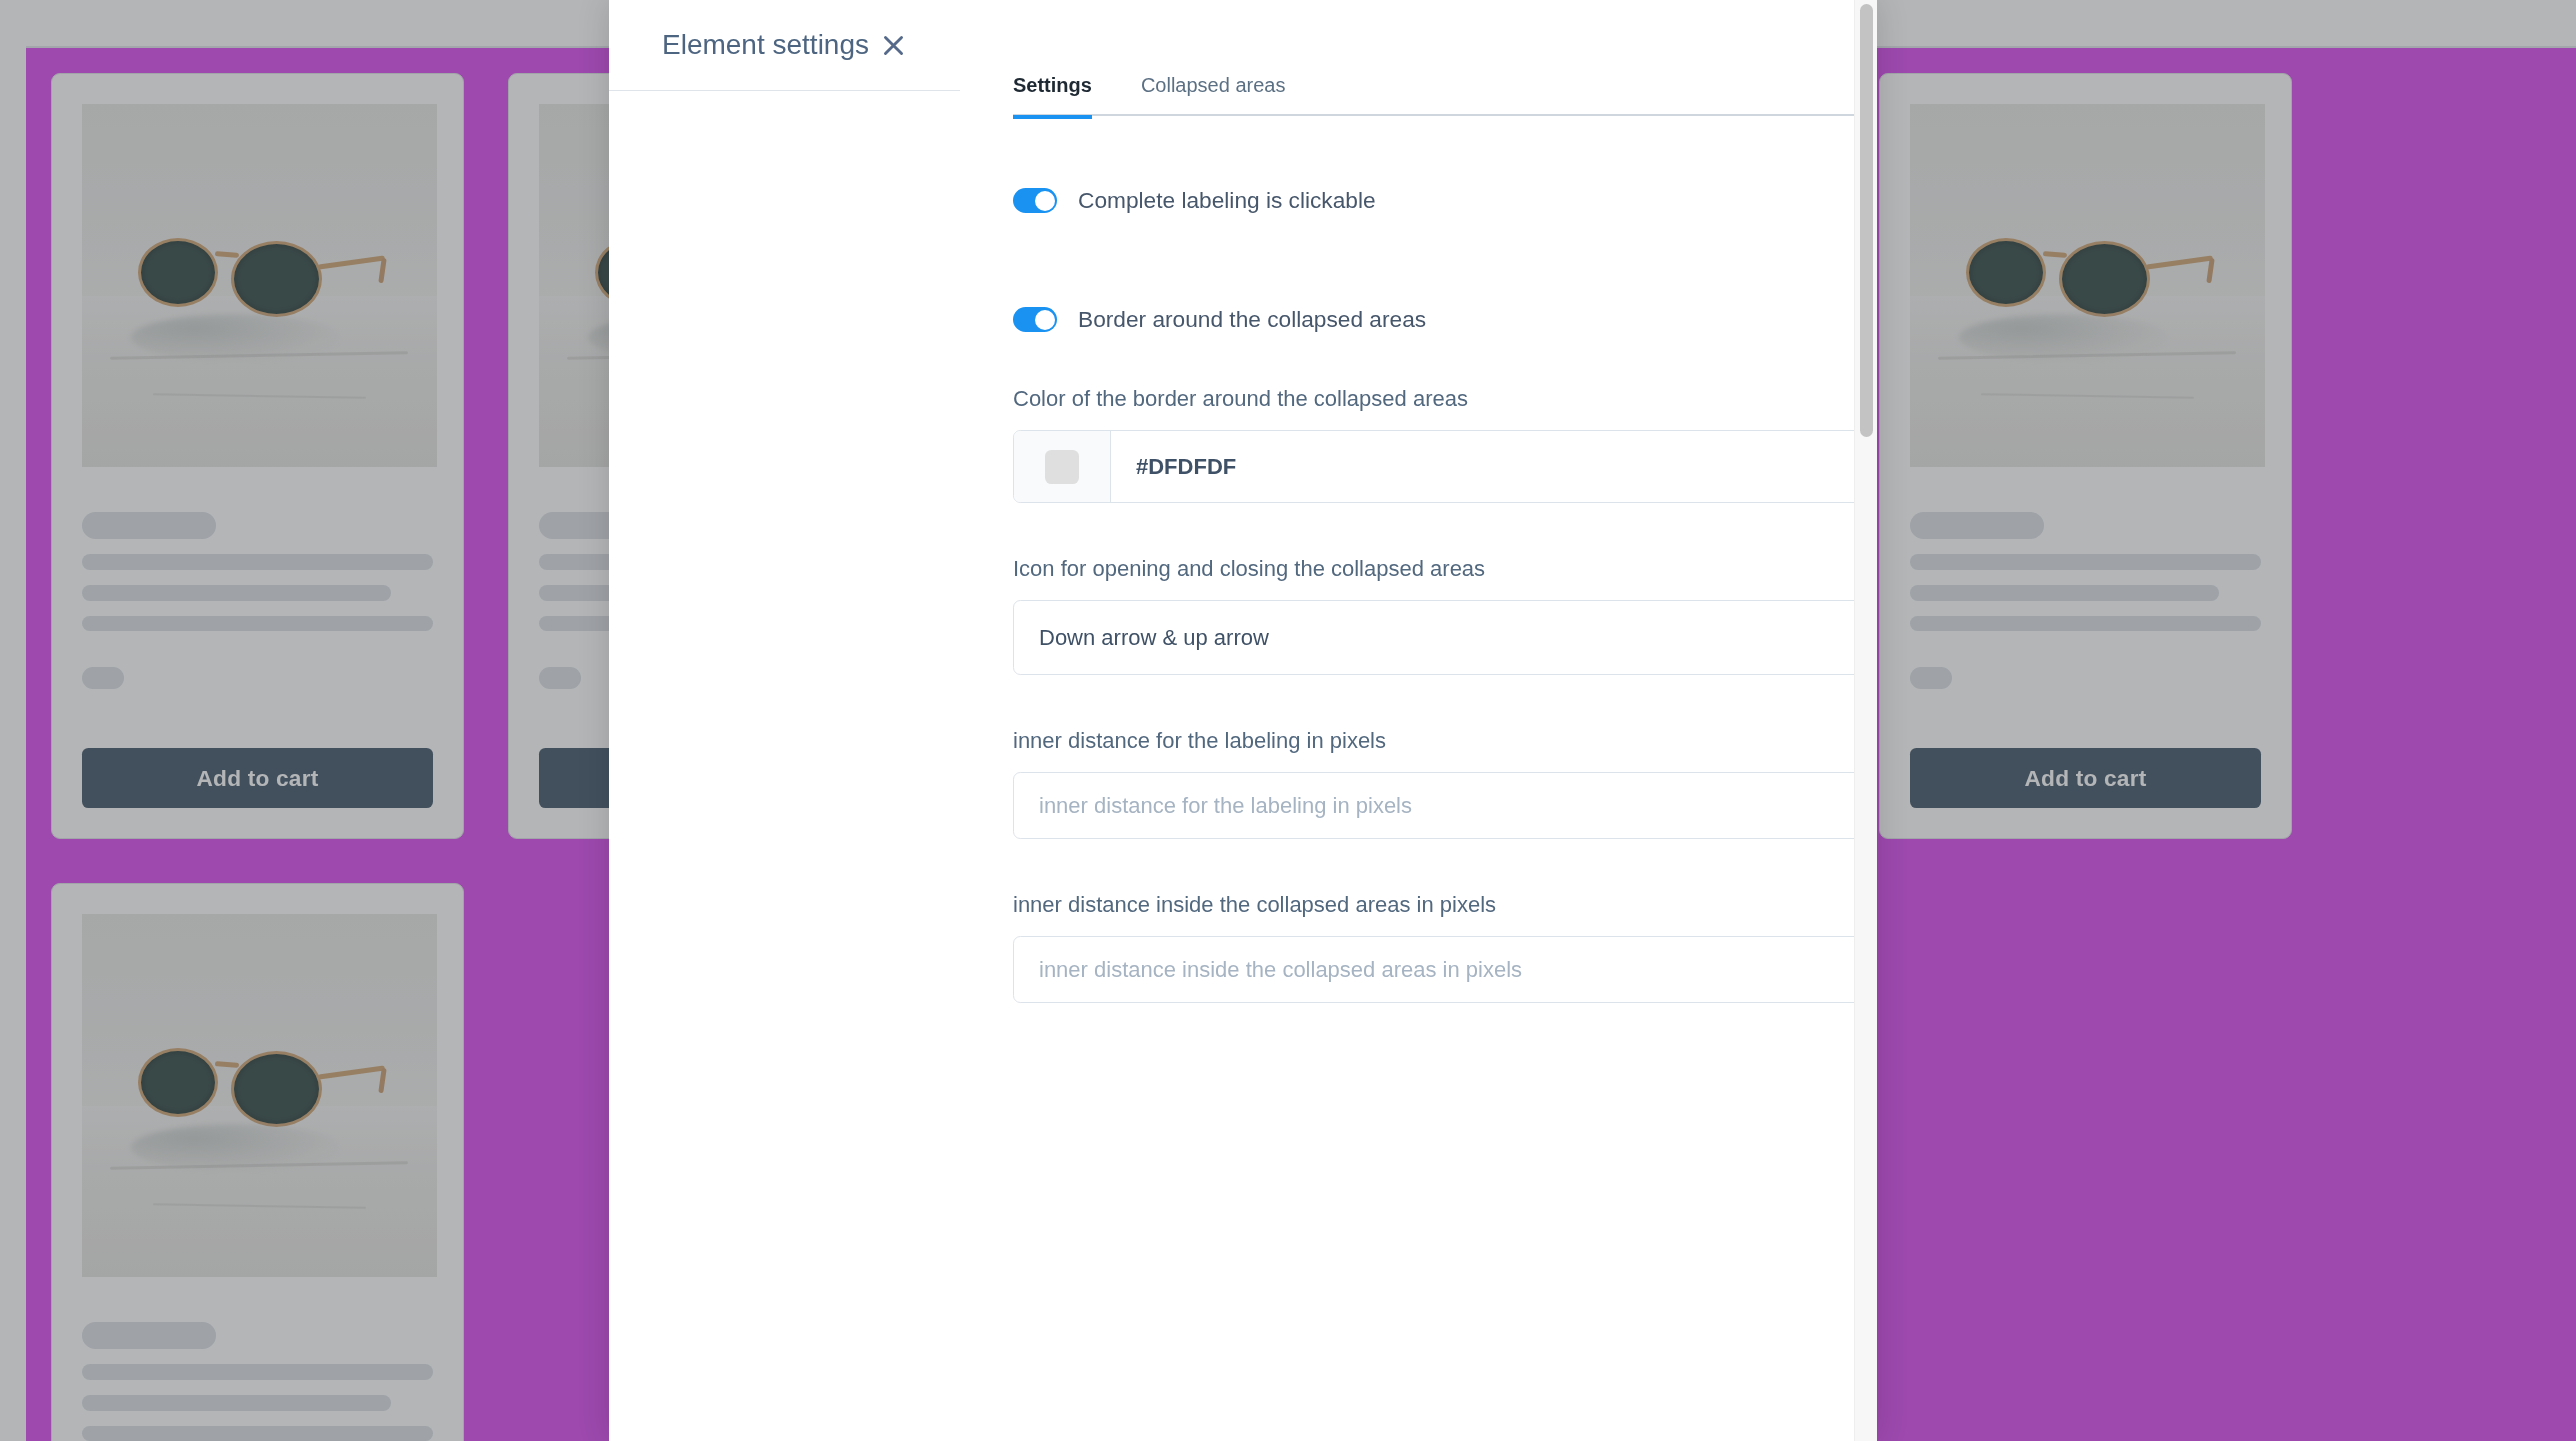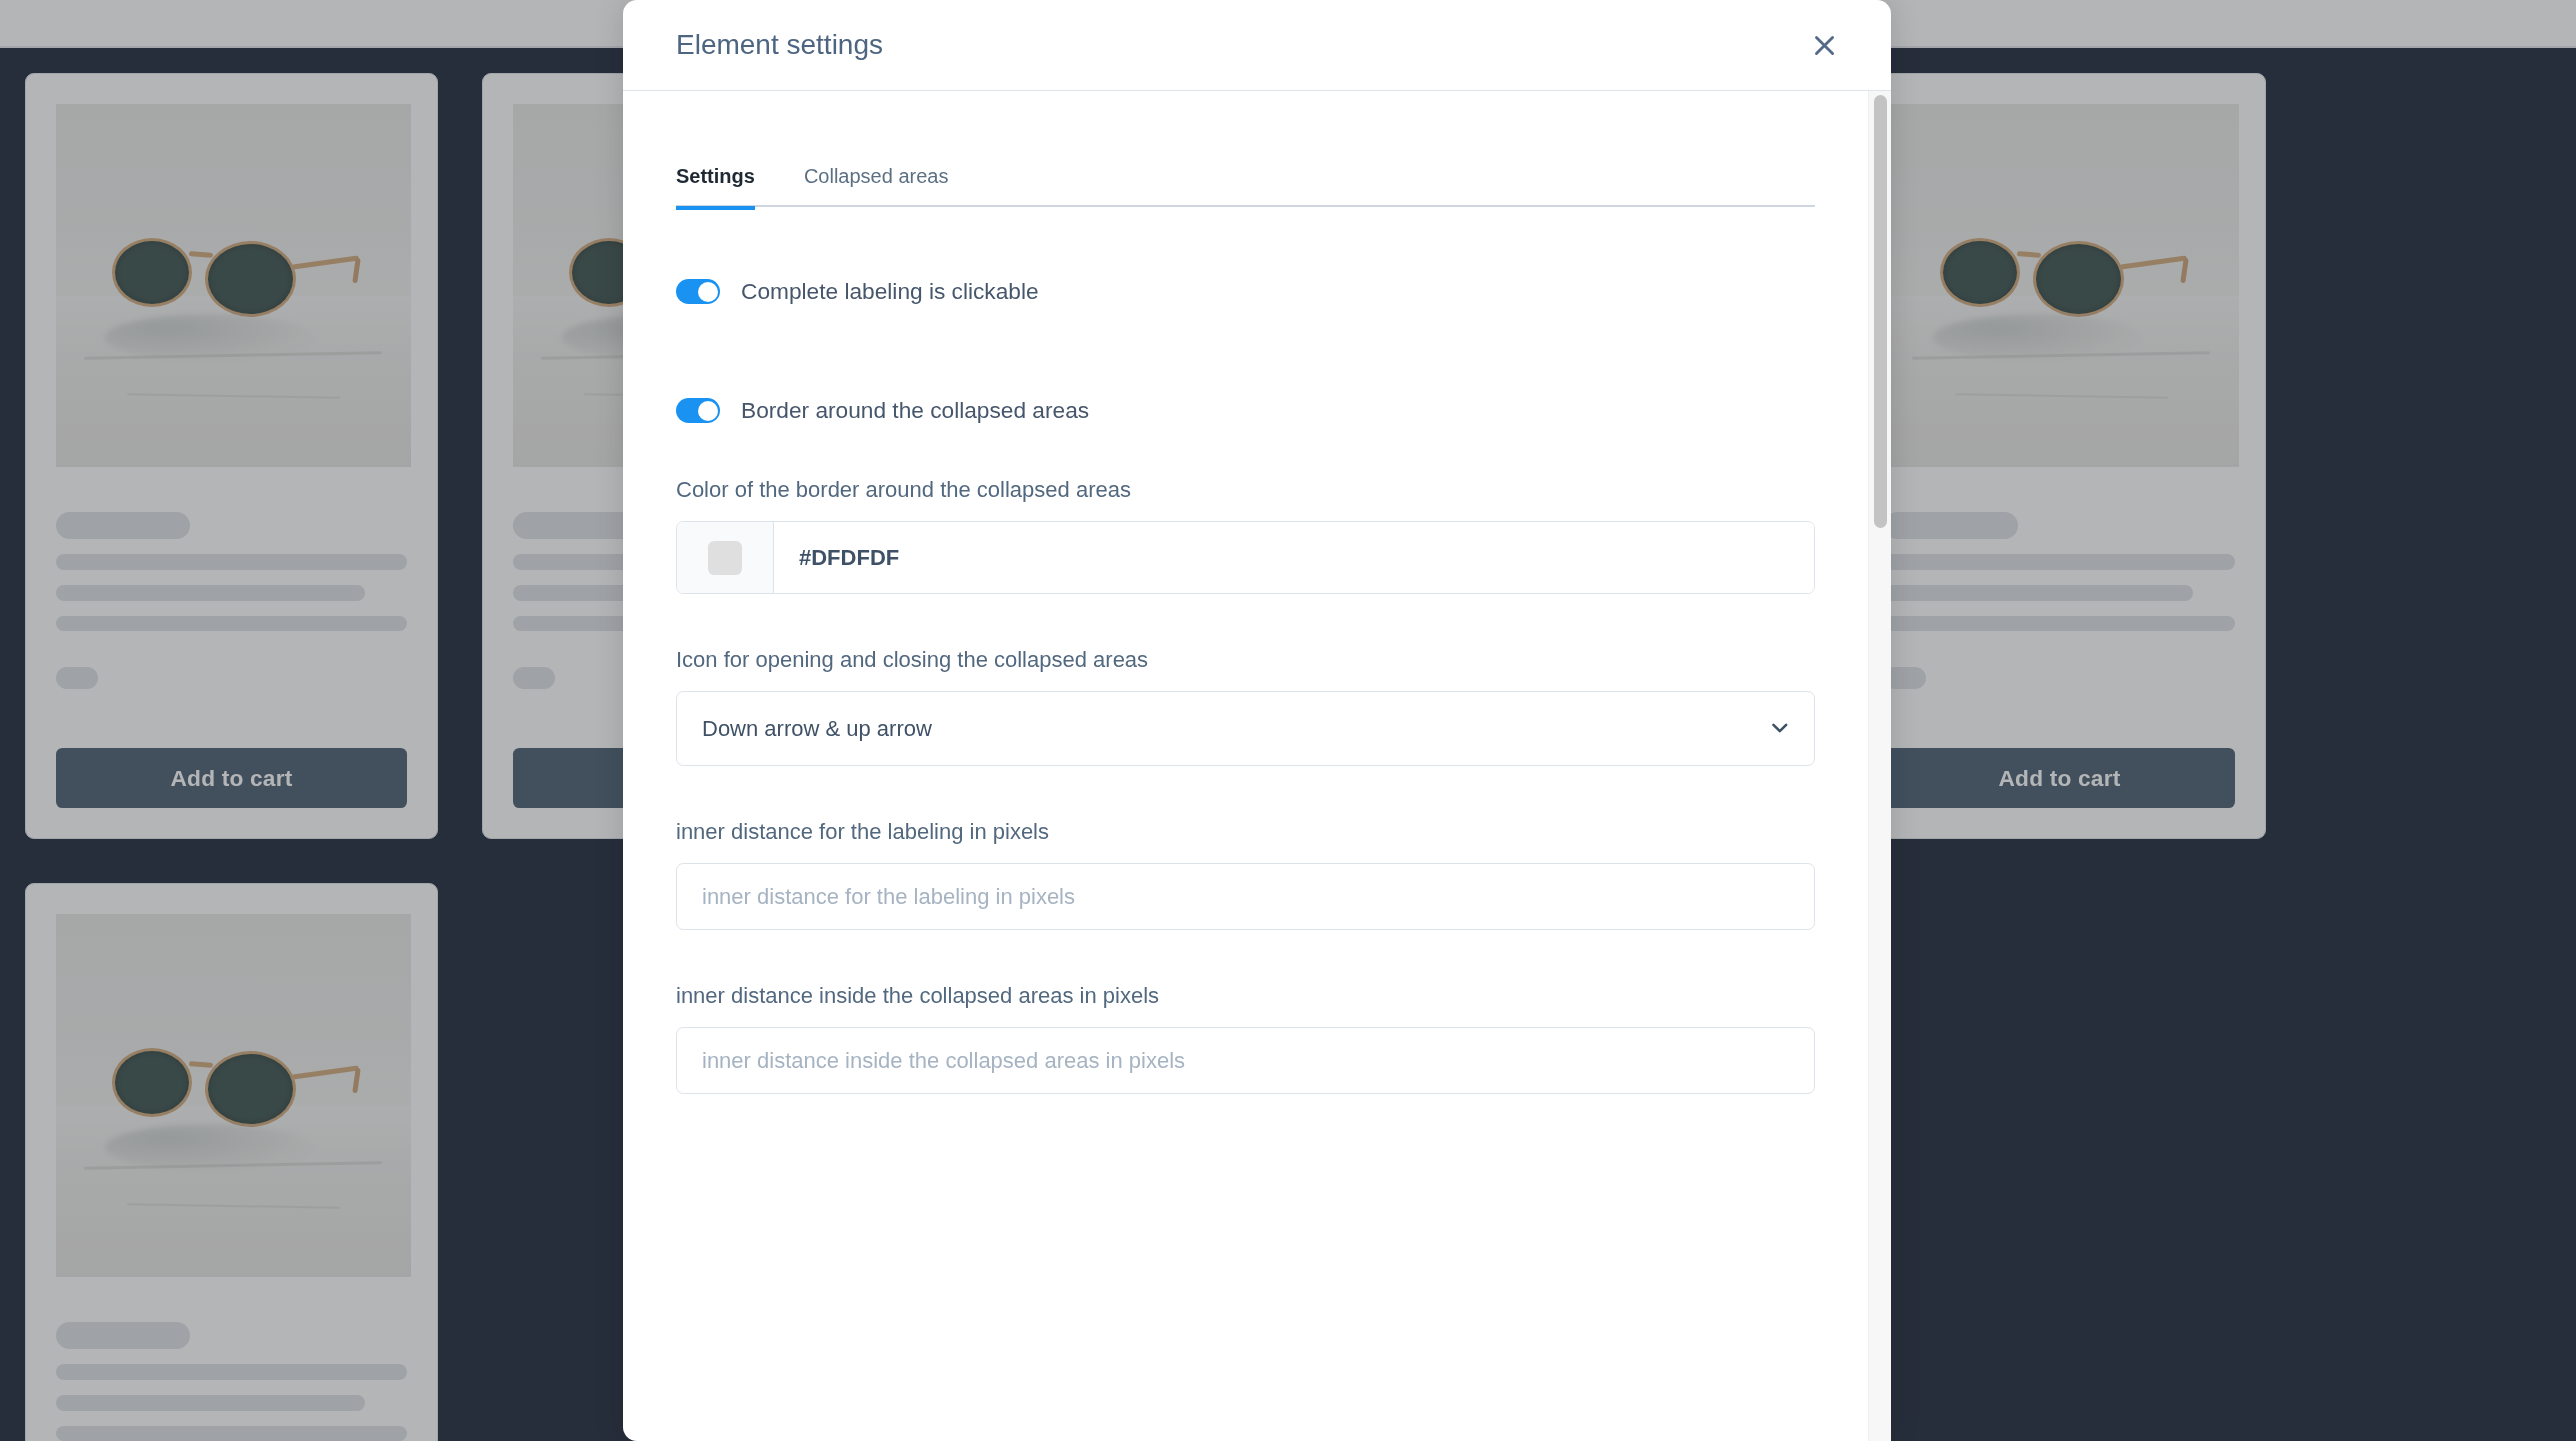"Element settings" #modal { border-radius: 14px -> none; flex-direction: column -> row; left: 623px -> 609px }
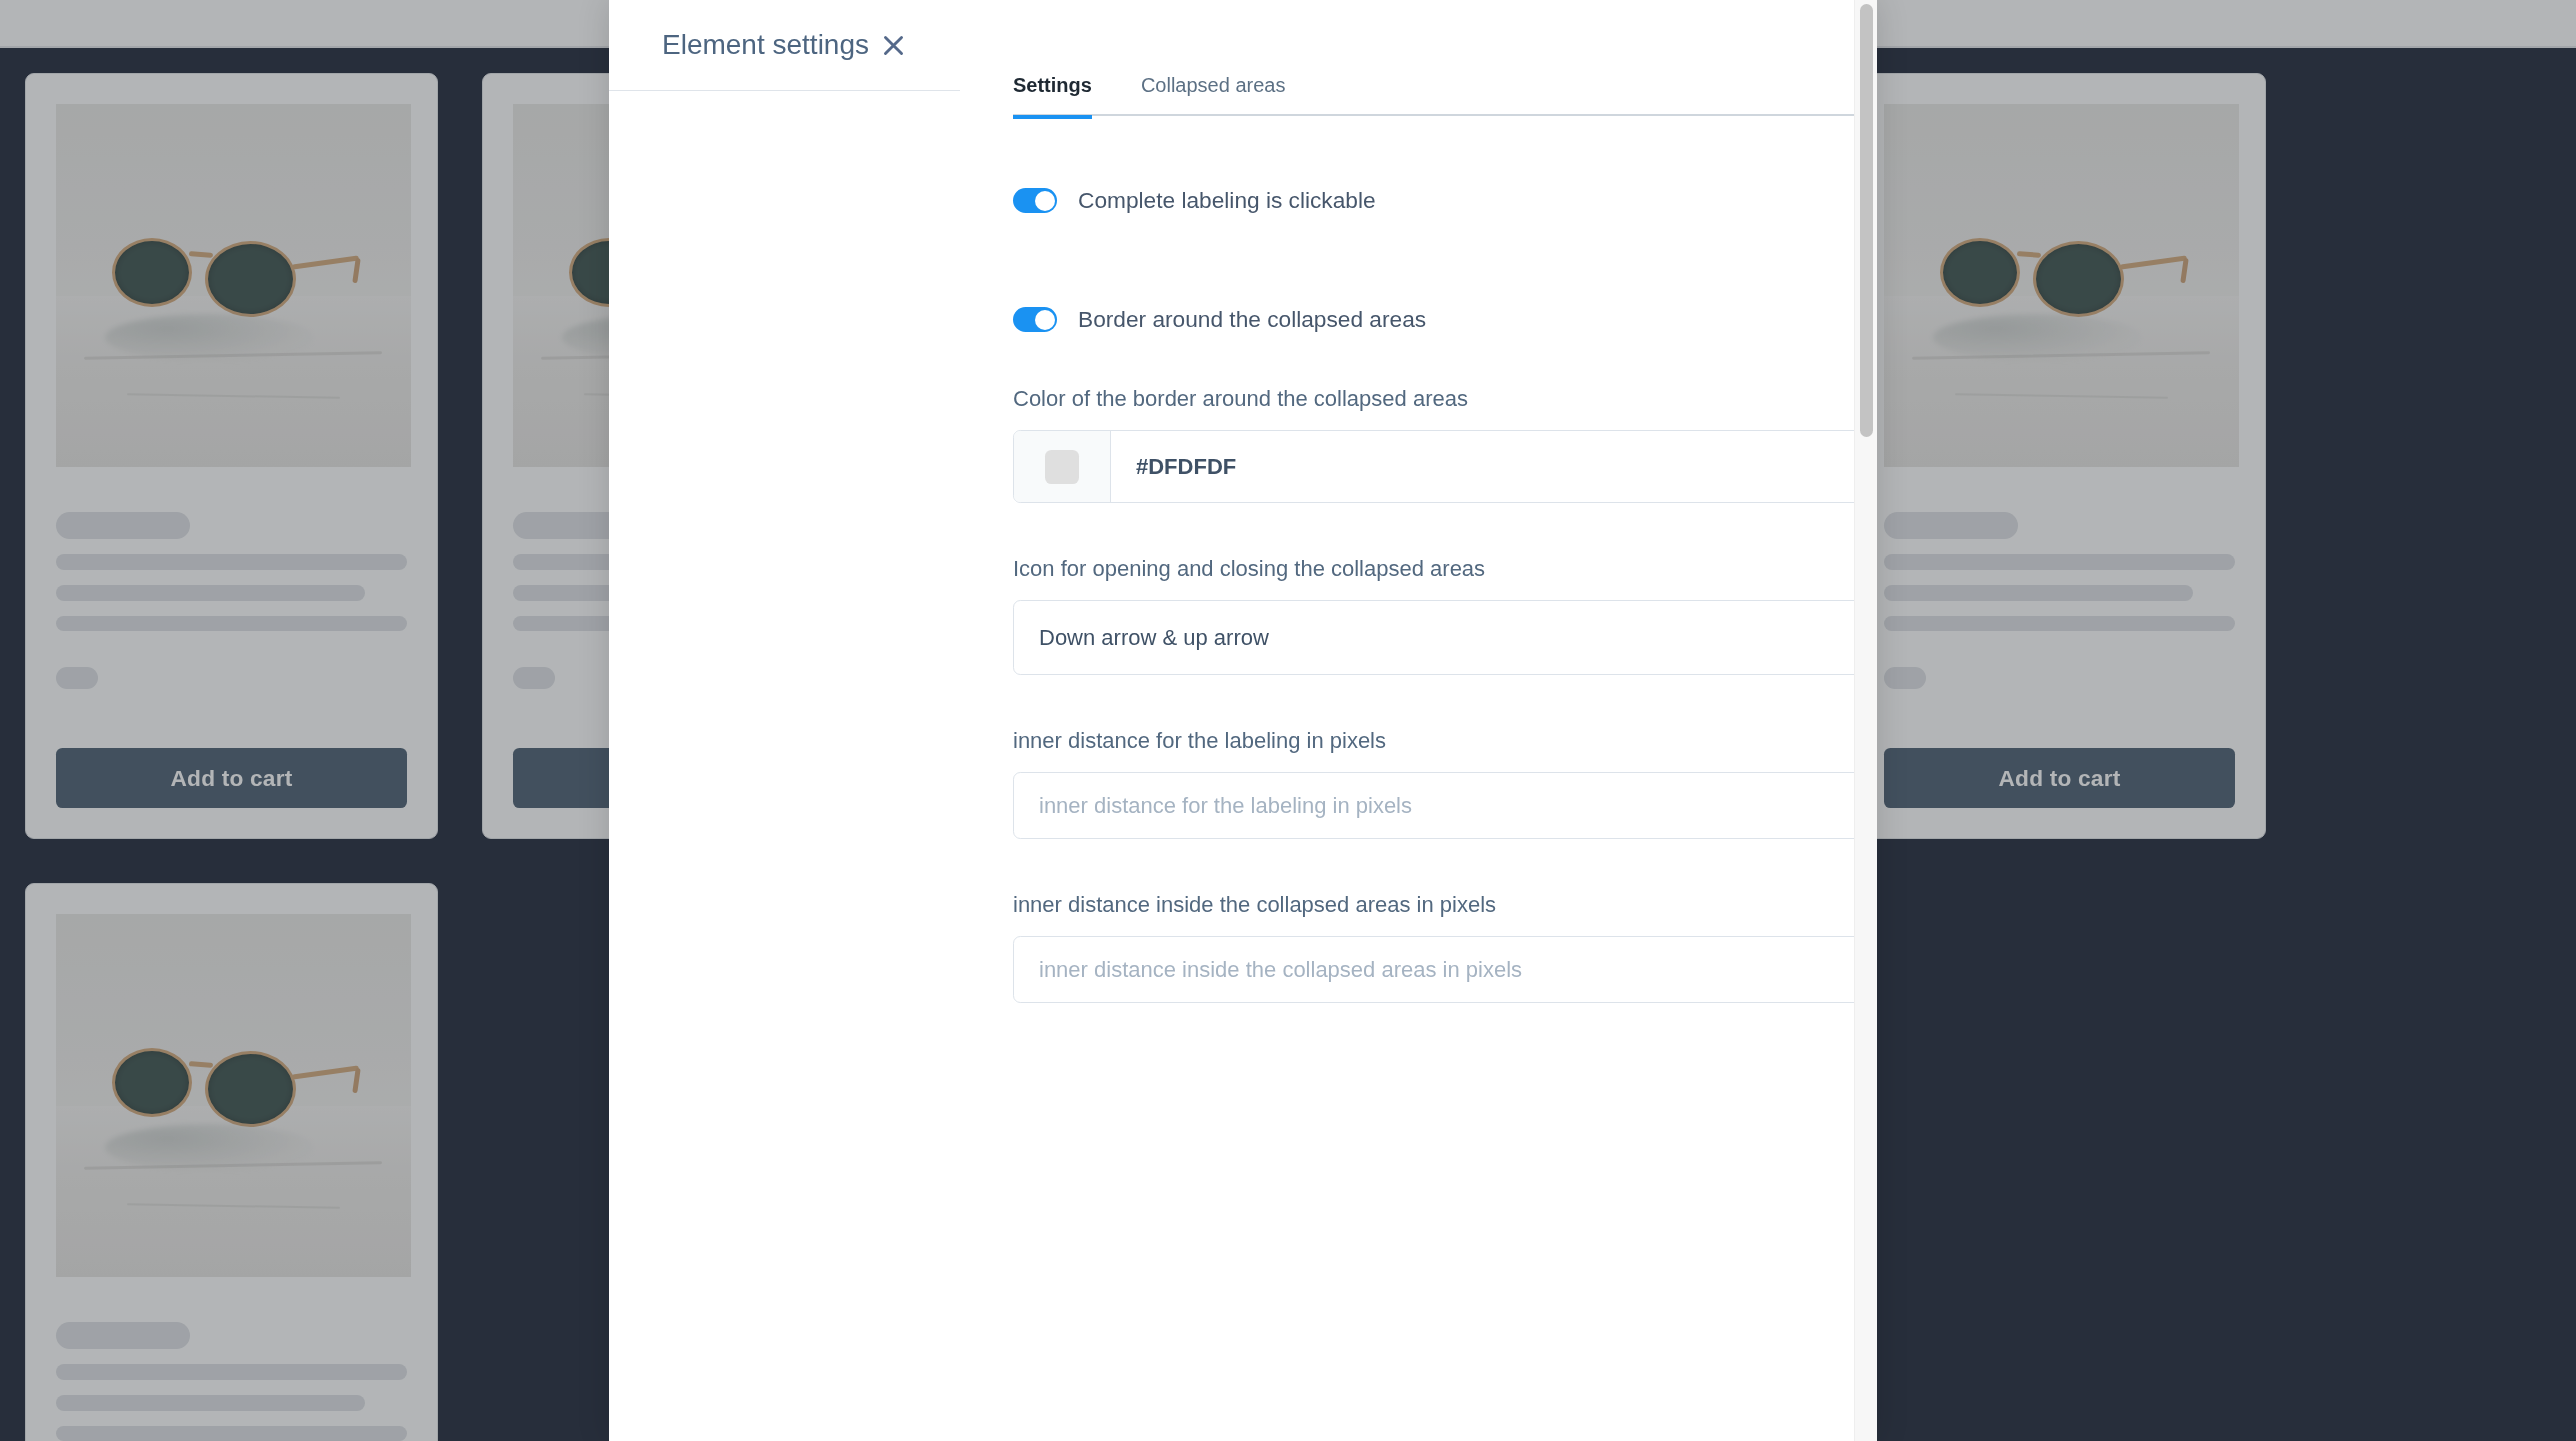"Add to cart" #bg-page { background: #0f172a -> #d946ef; margin-left: none -> 26px }
